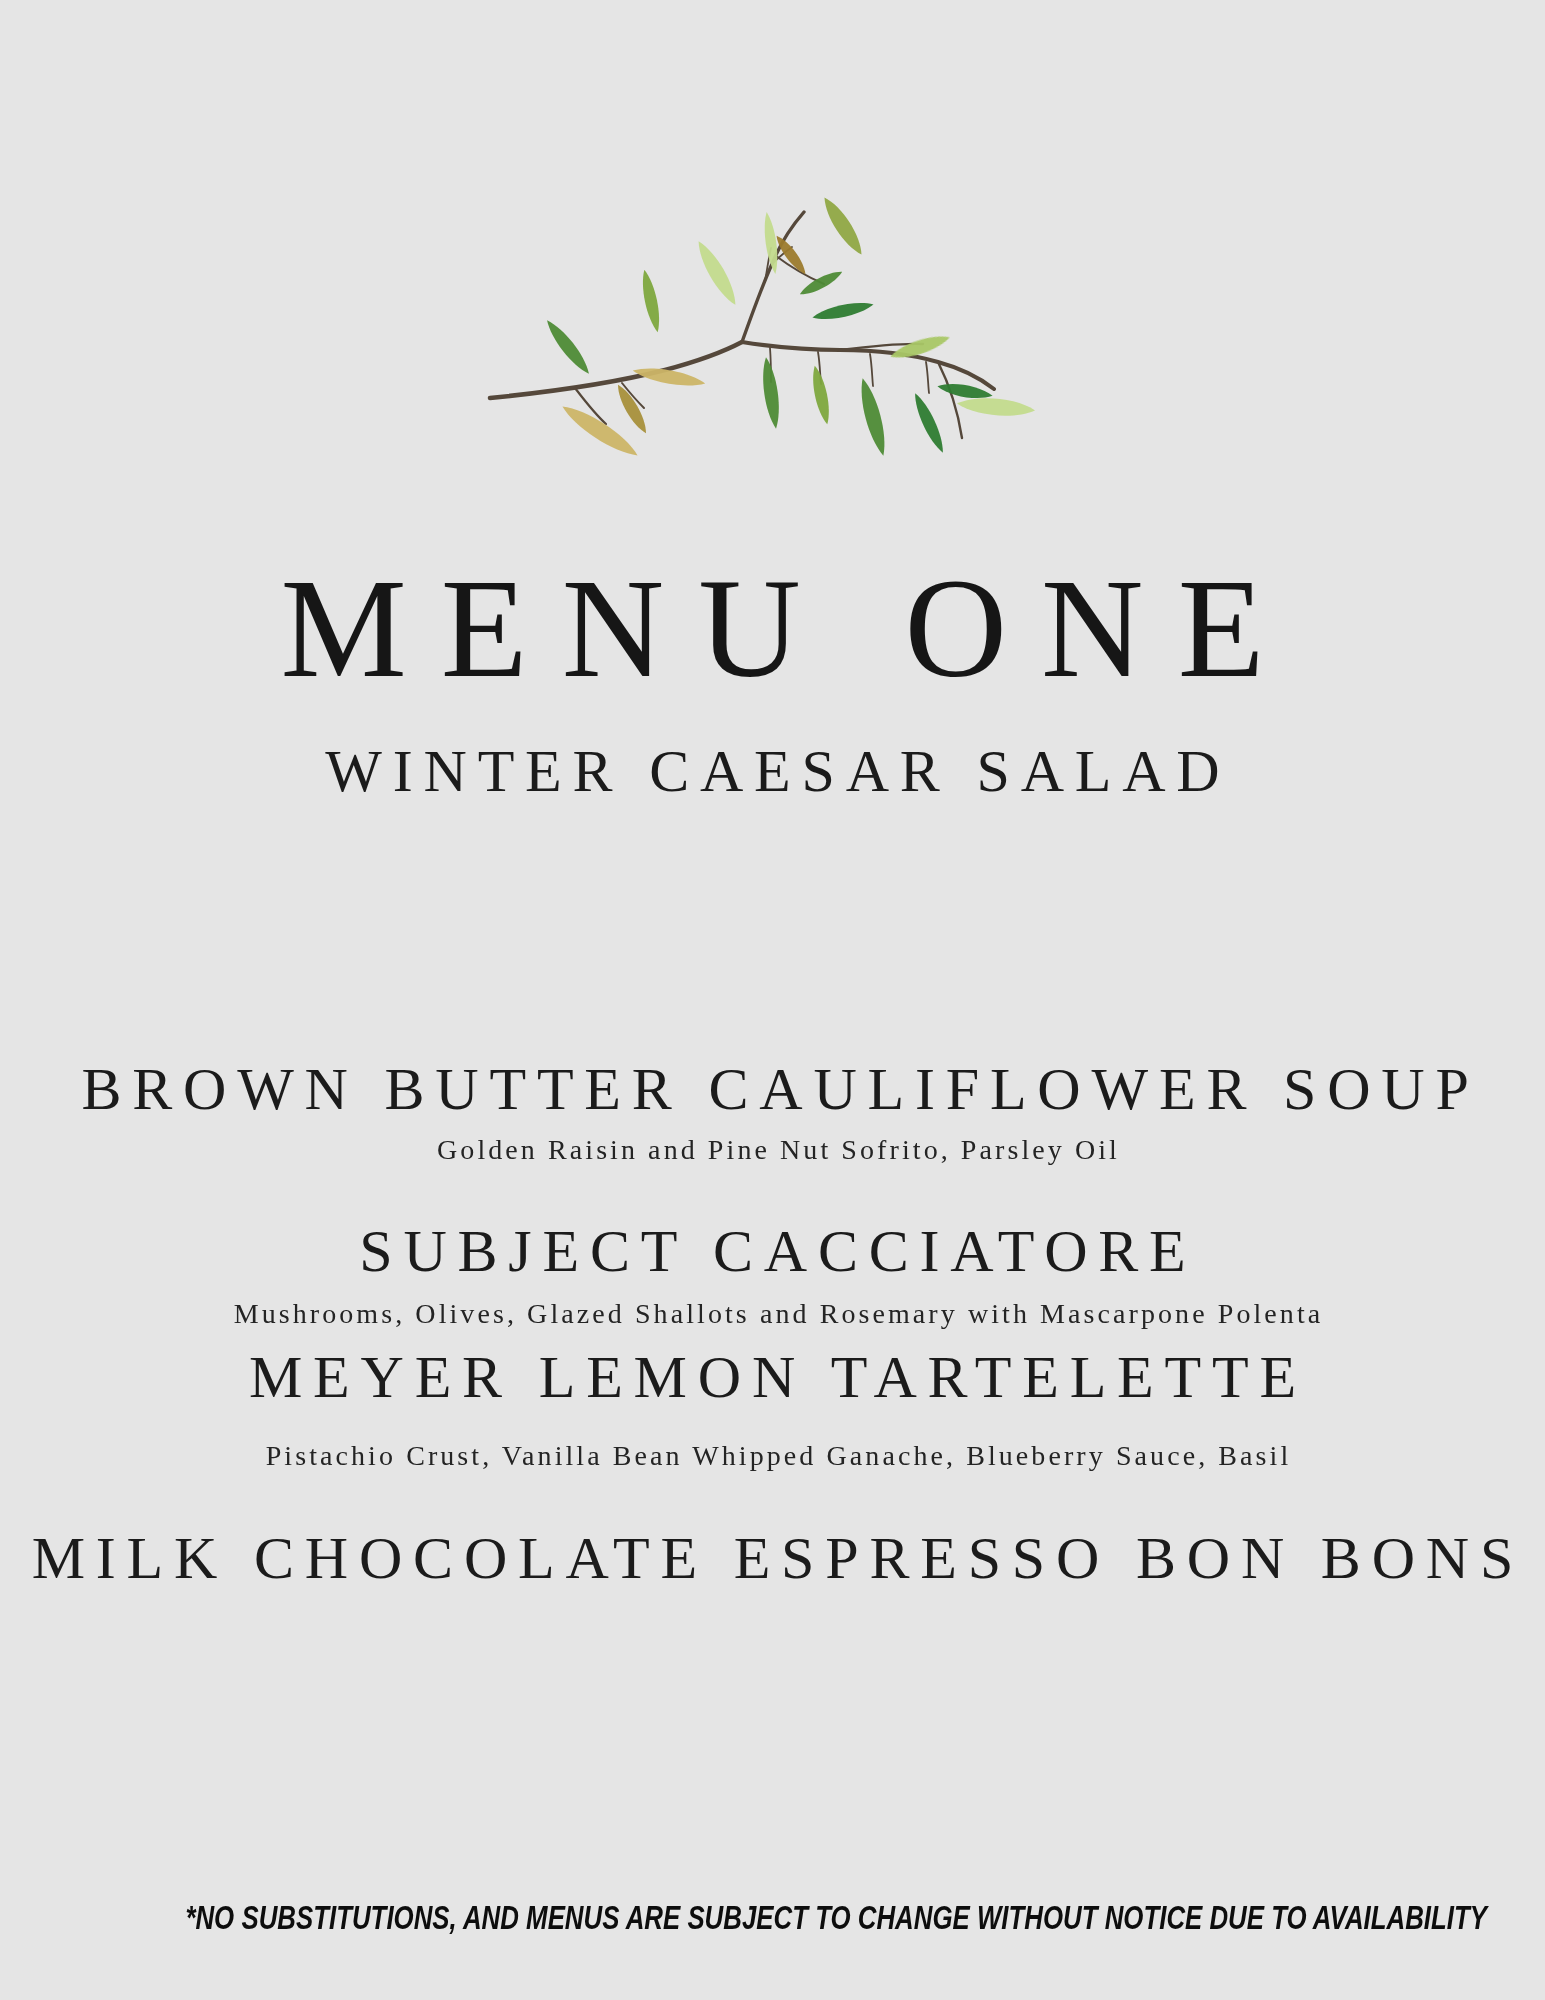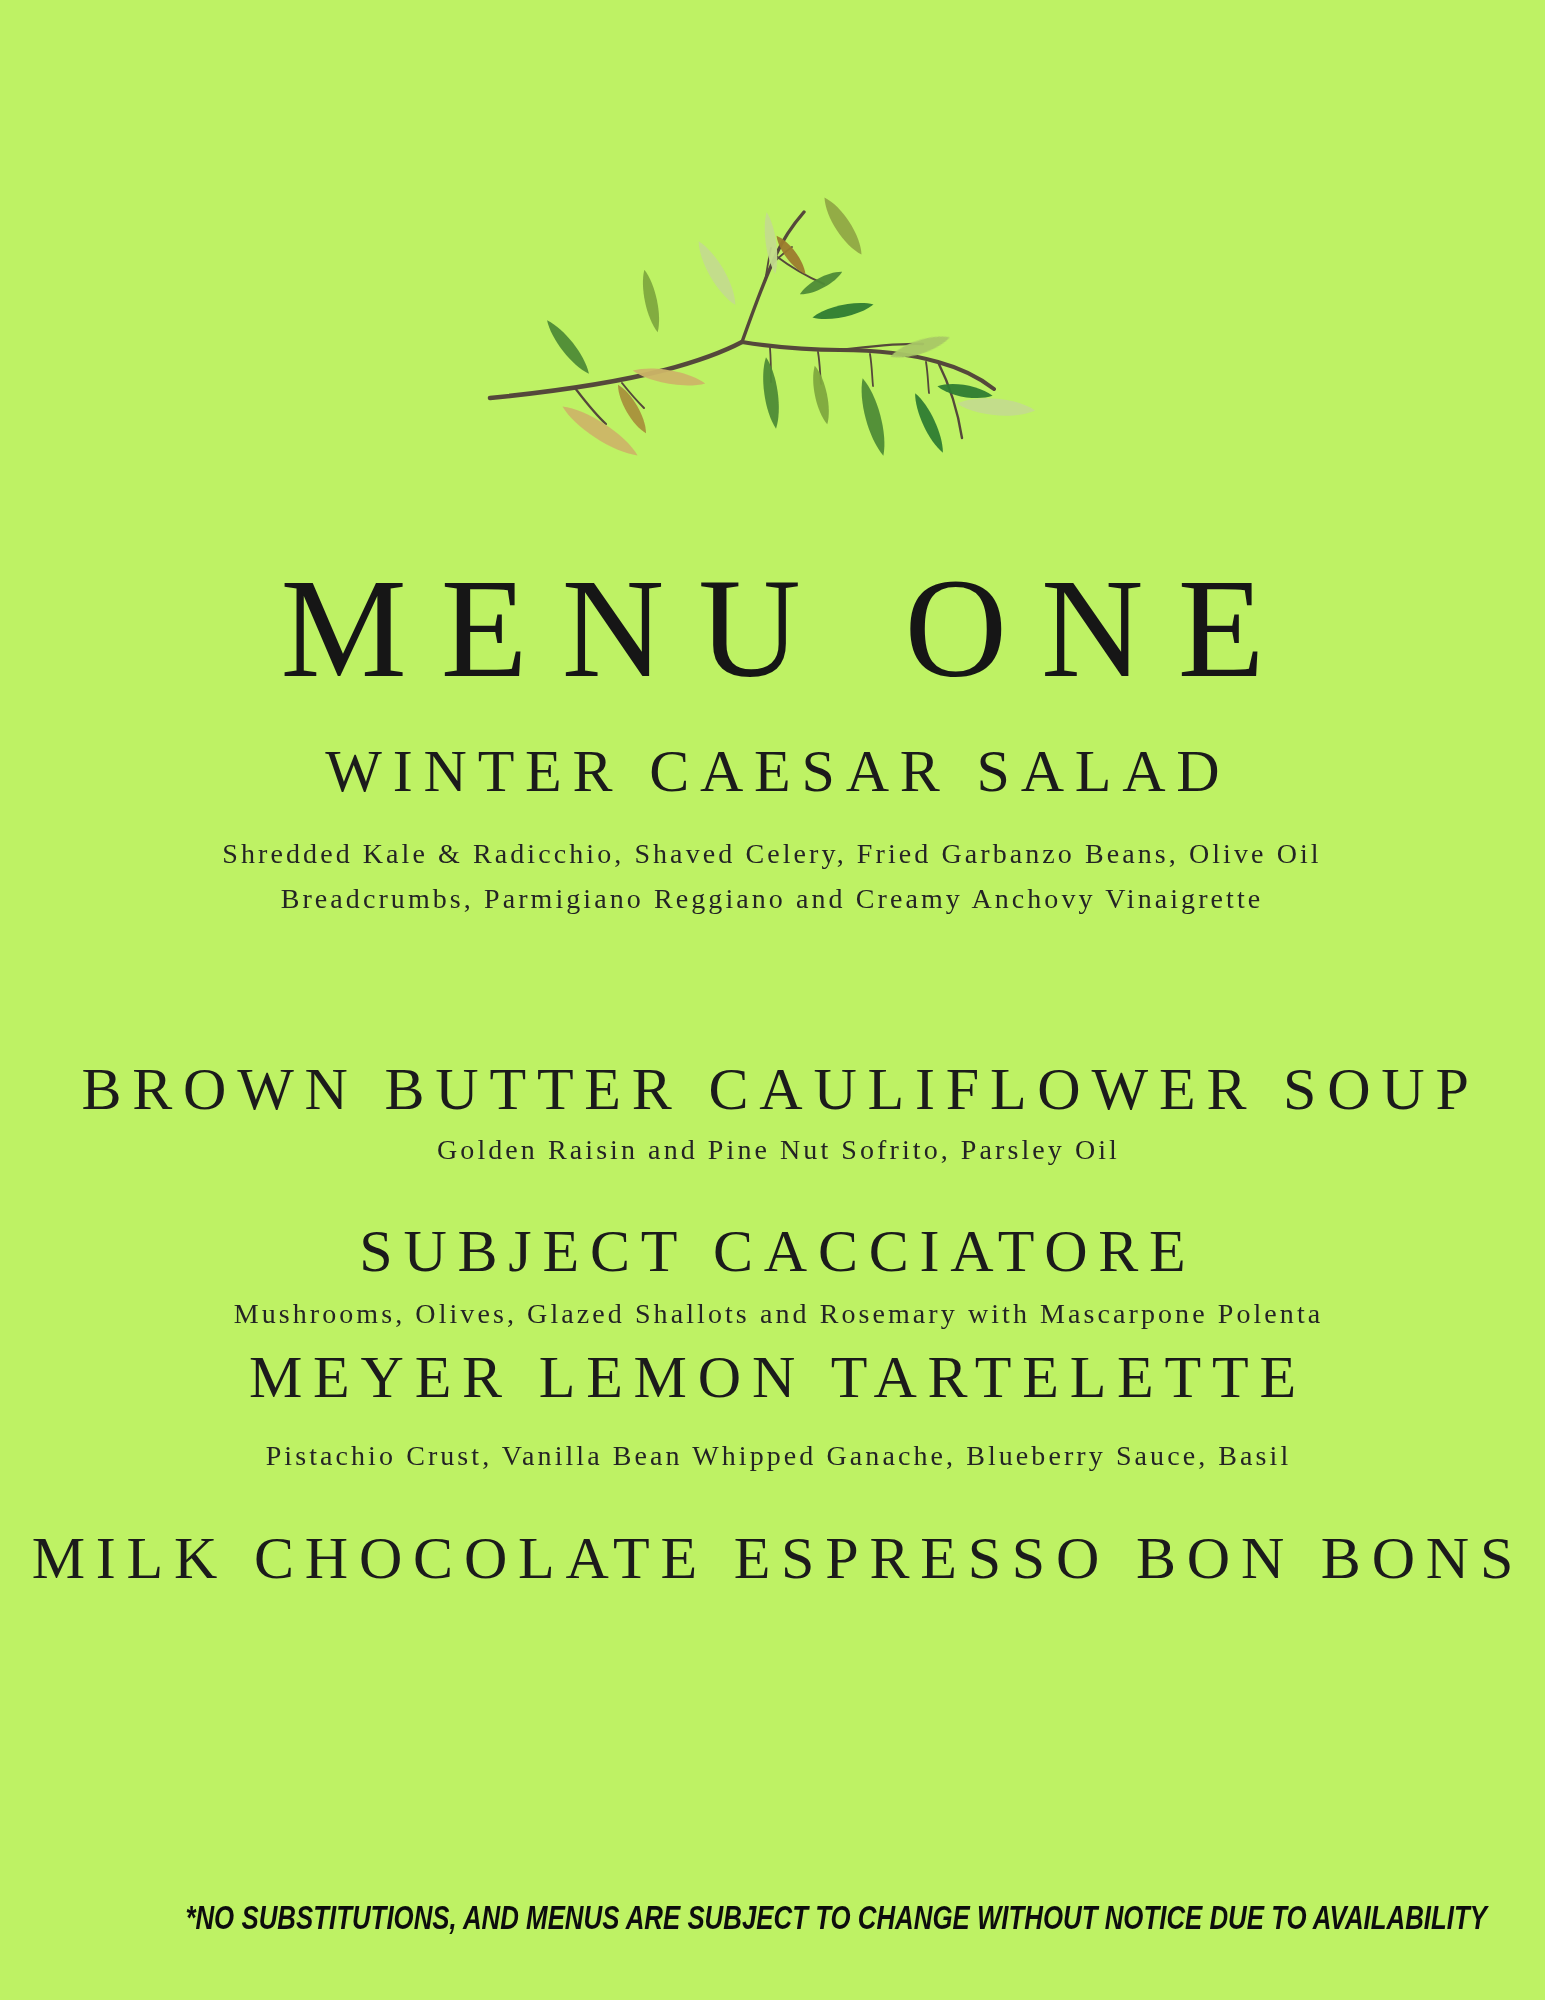"MENU ONE" .page { background: #bef264 -> #e5e5e5 }
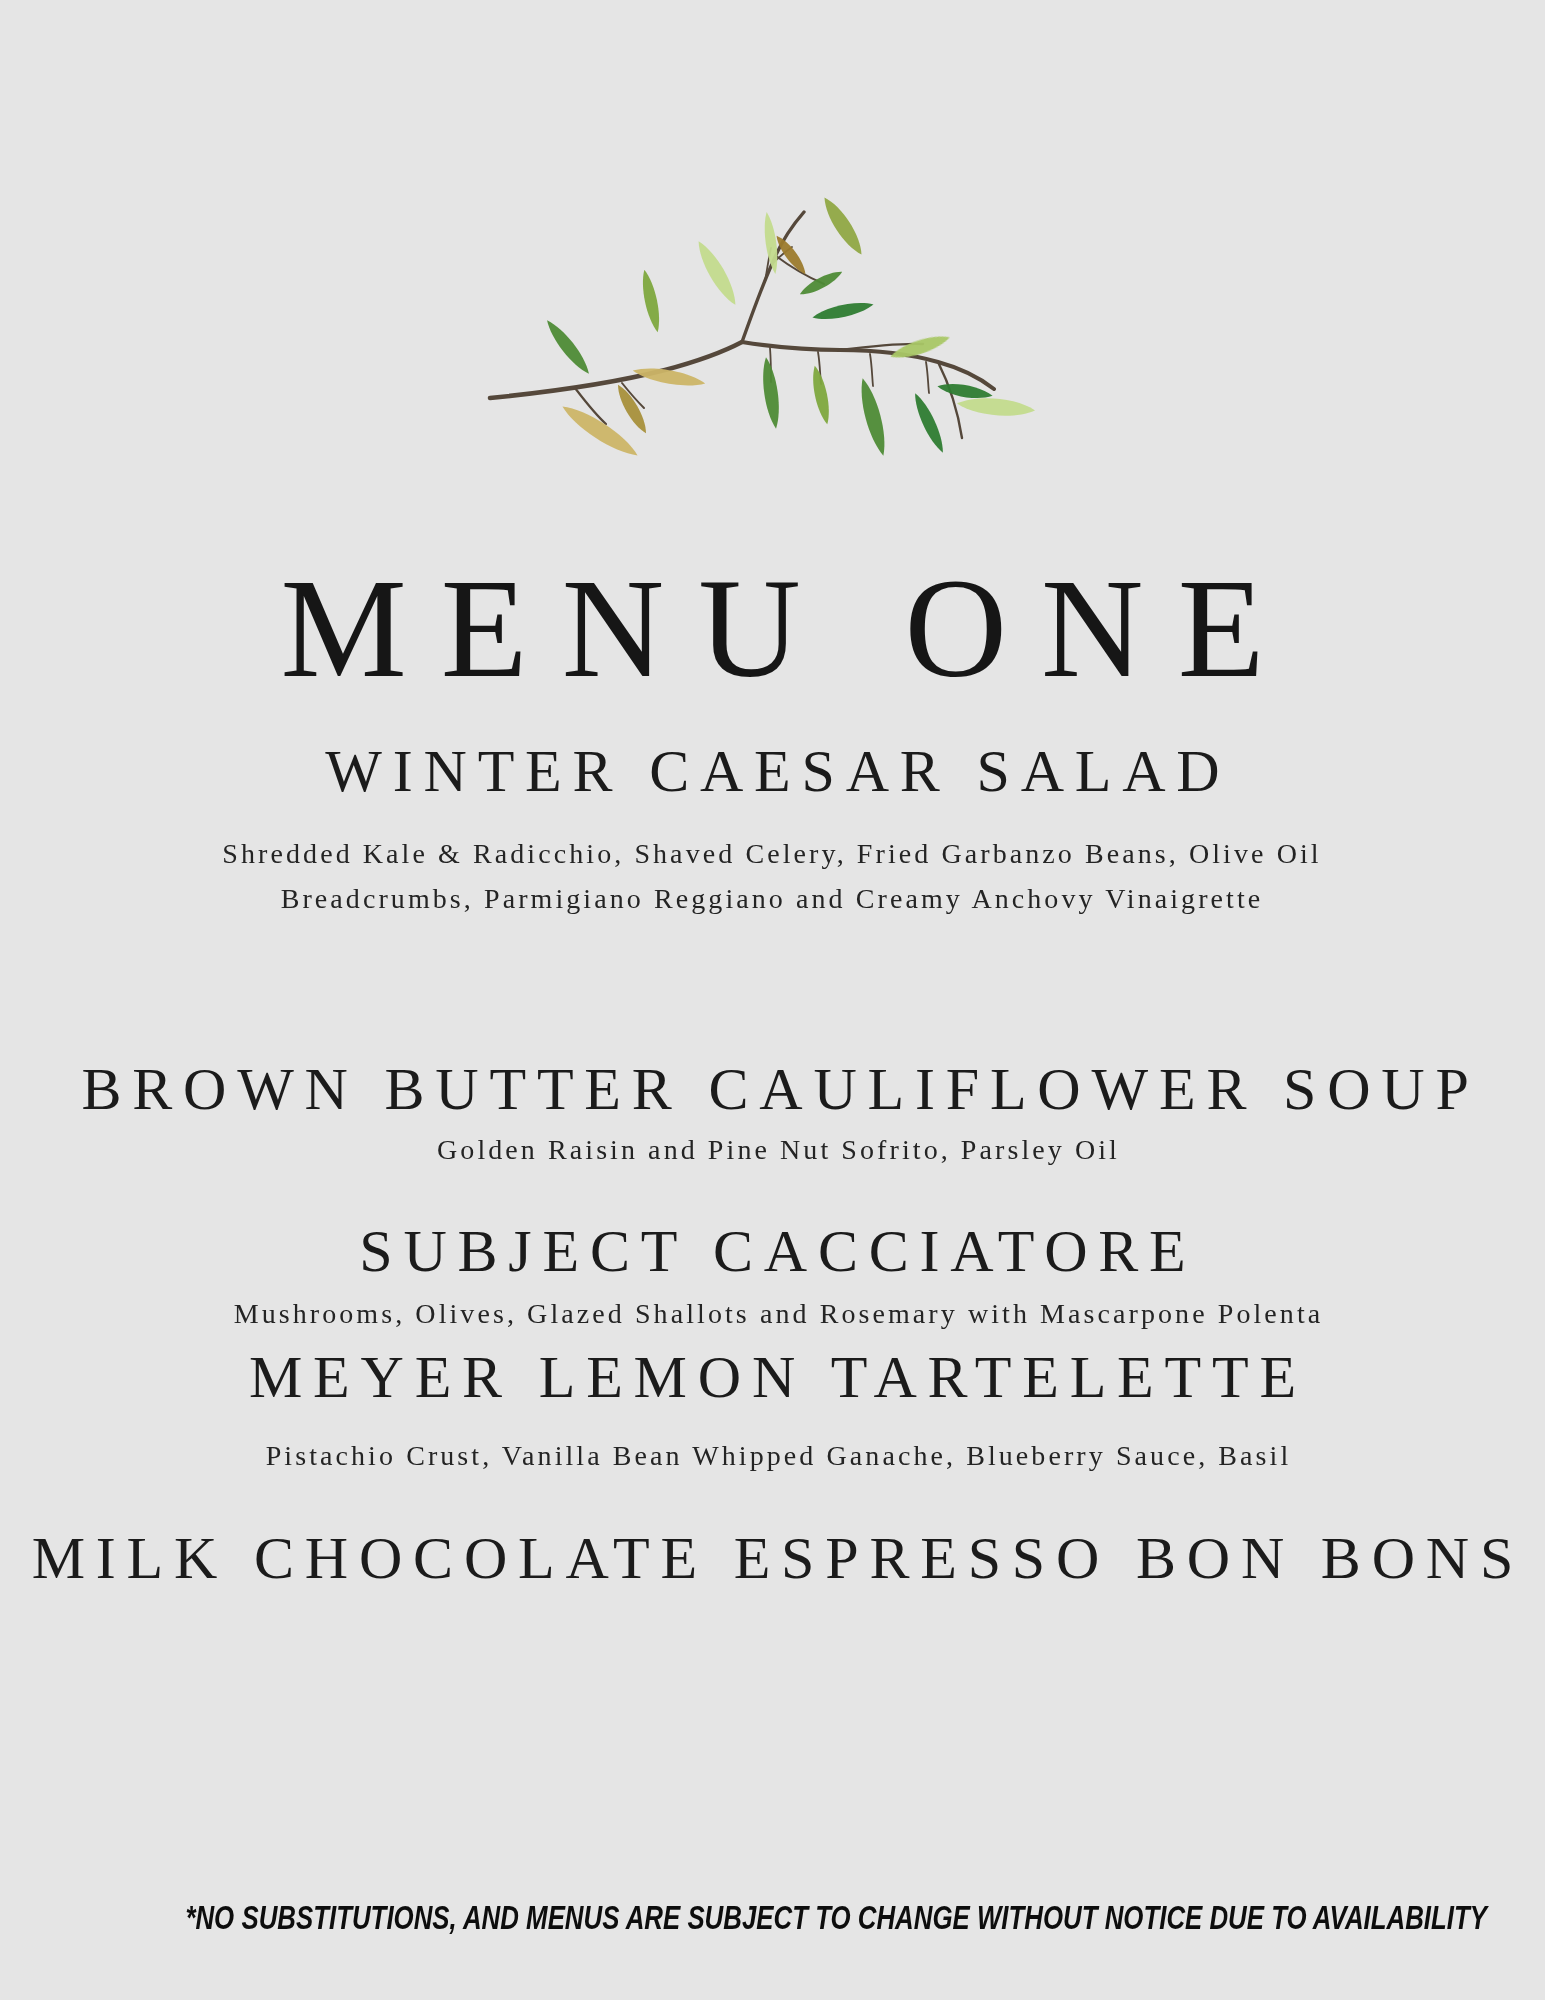"Shredded Kale & Radicchio, Shaved" div.line { html: <div>Shredded Kale &amp; Radicchio, Shaved Celery, Fried Garbanzo Beans, Olive Oil Breadcrumbs, Parmigiano Reggiano and Creamy Anchovy Vinaigrette</div> -> none }
